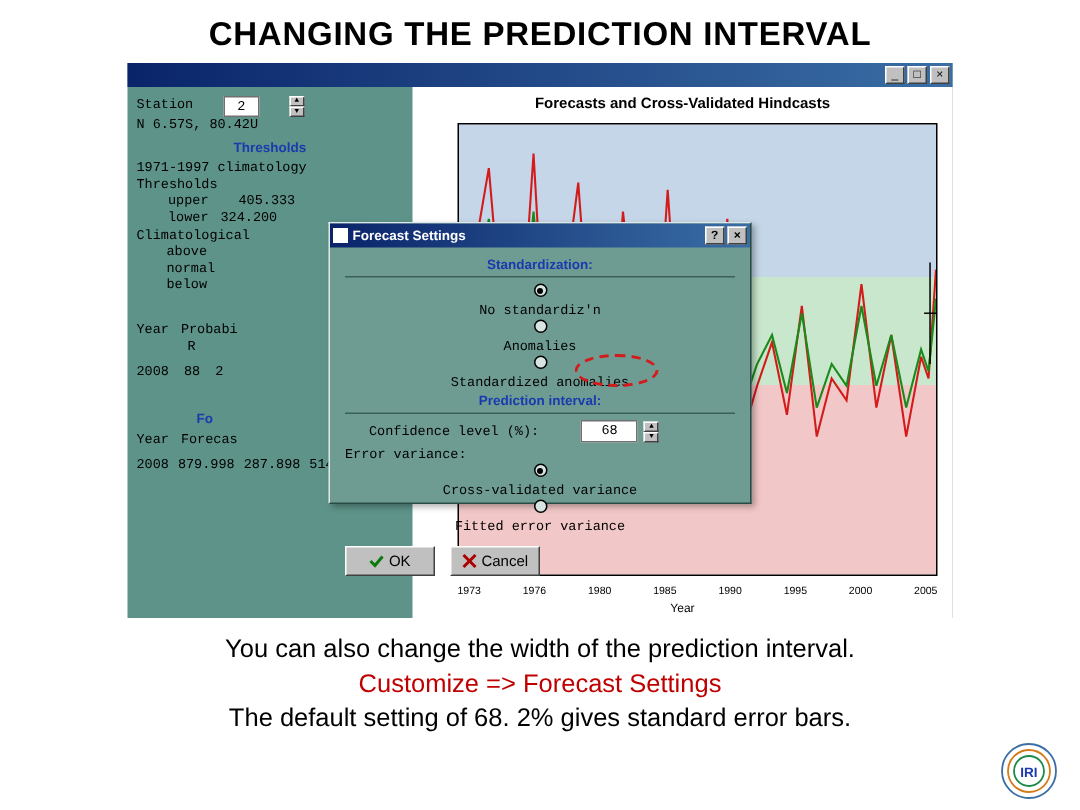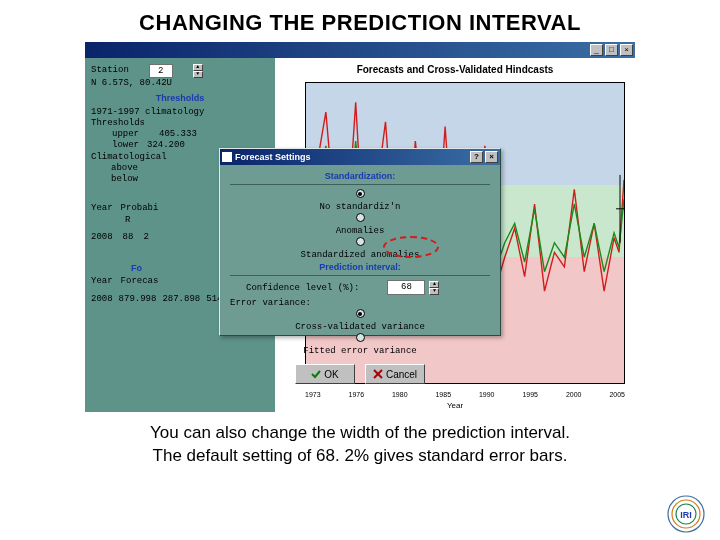"normal" div { html: none -> <div>normal</div> }
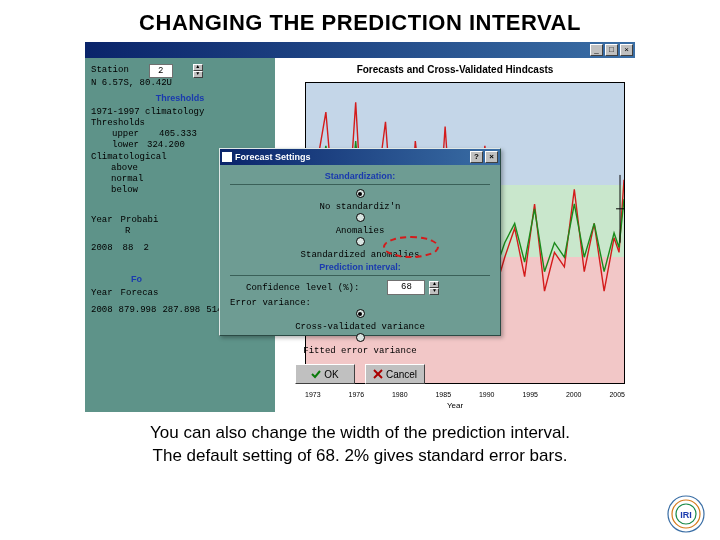"OK" .dlg-btns { justify-content: center -> none }
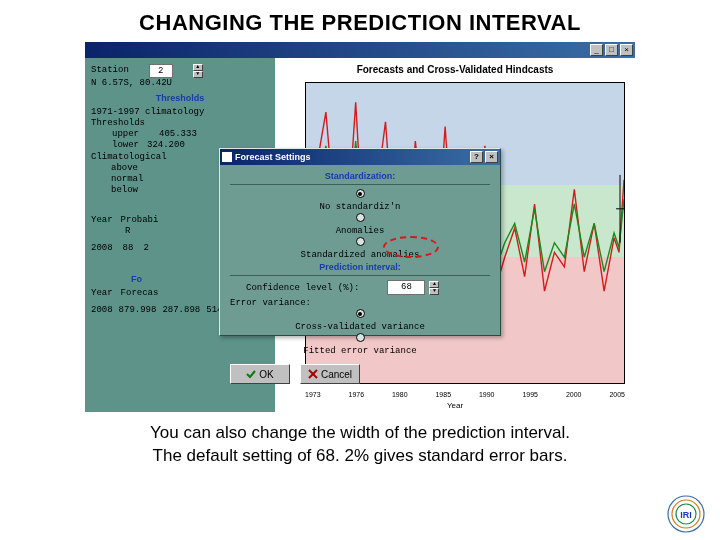"Customize => Forecast Settings" div.red { html: none -> <div>Customize =&gt; Forecast Settings</div> }
